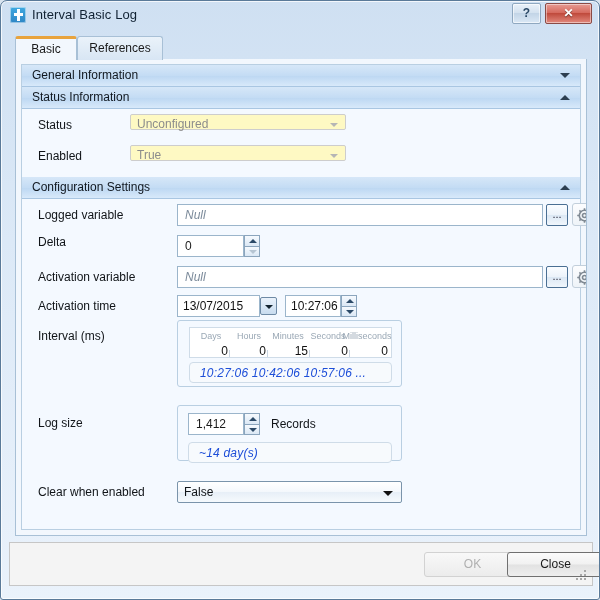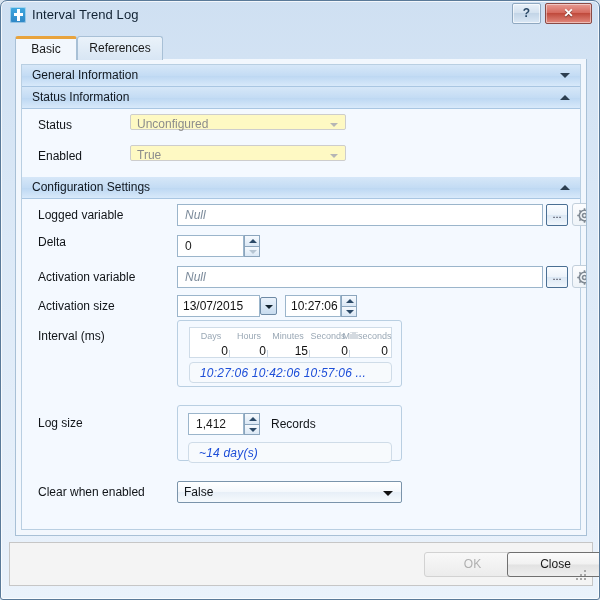"Interval Trend Log" div.title-text { text: Trend -> Basic }
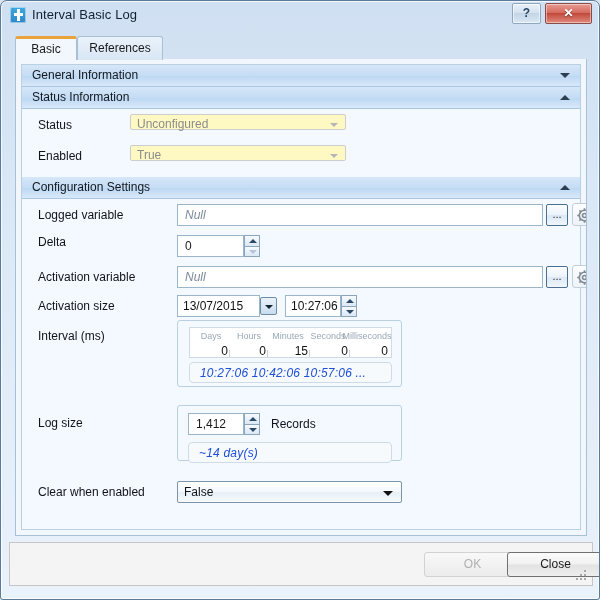"Activation size" div.lbl-field { text: size -> time }
